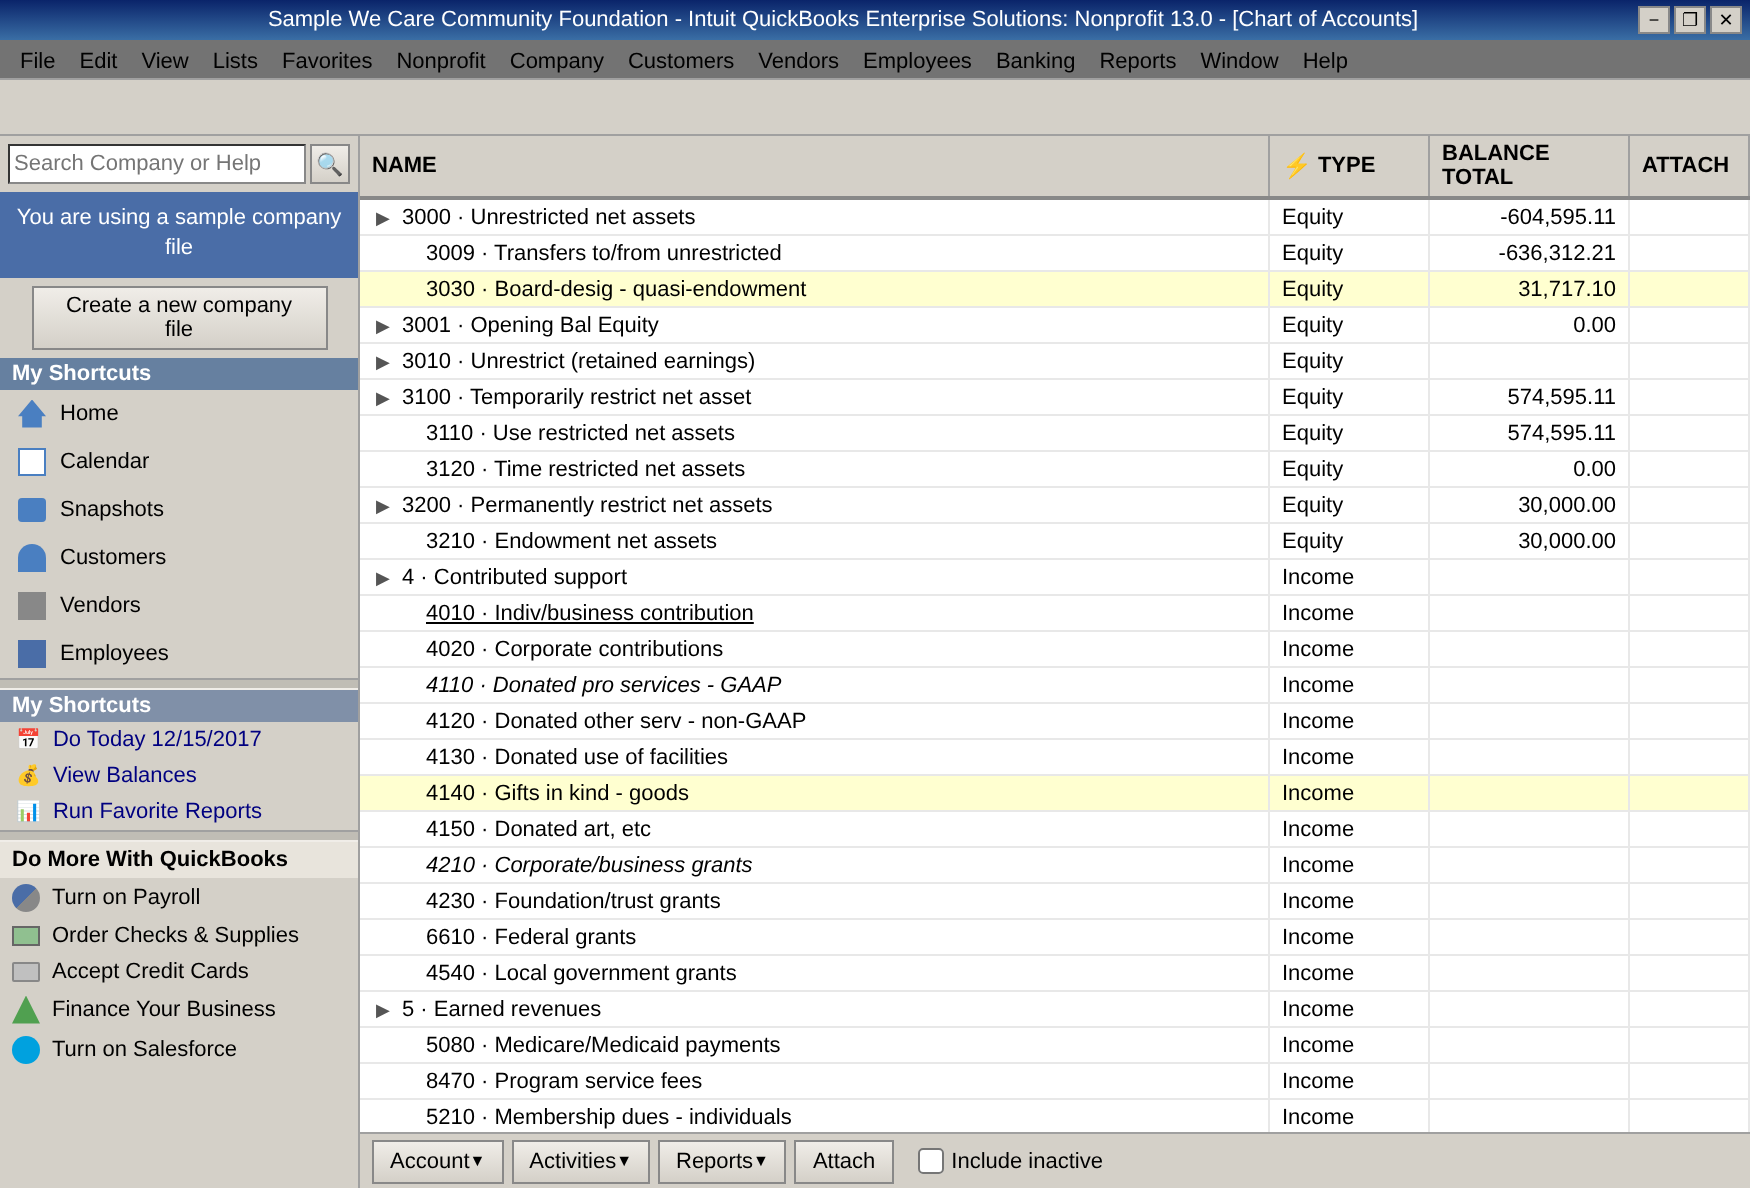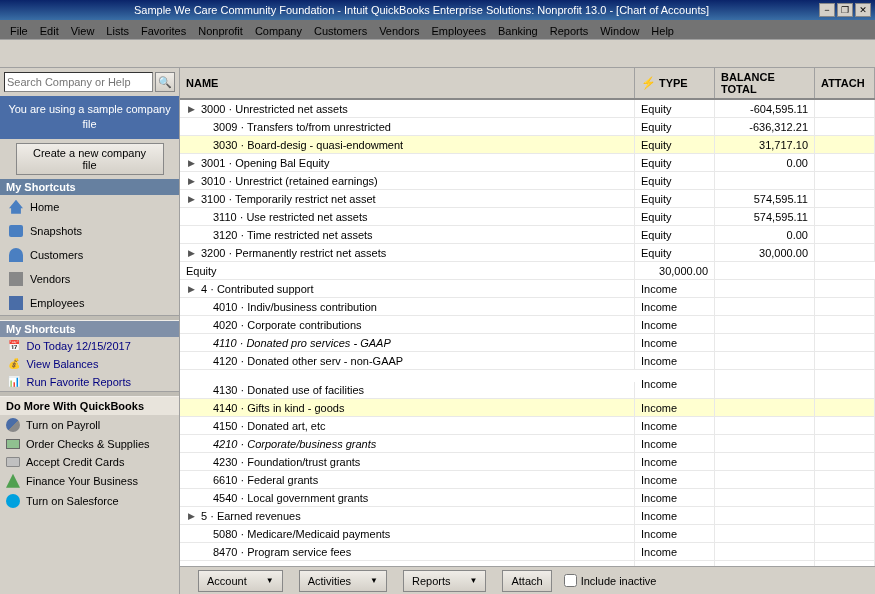"Calendar" div.sidebar-nav-item { html: none -> <div> <div> <div></div> </div> <span>Calendar</span> </div> }
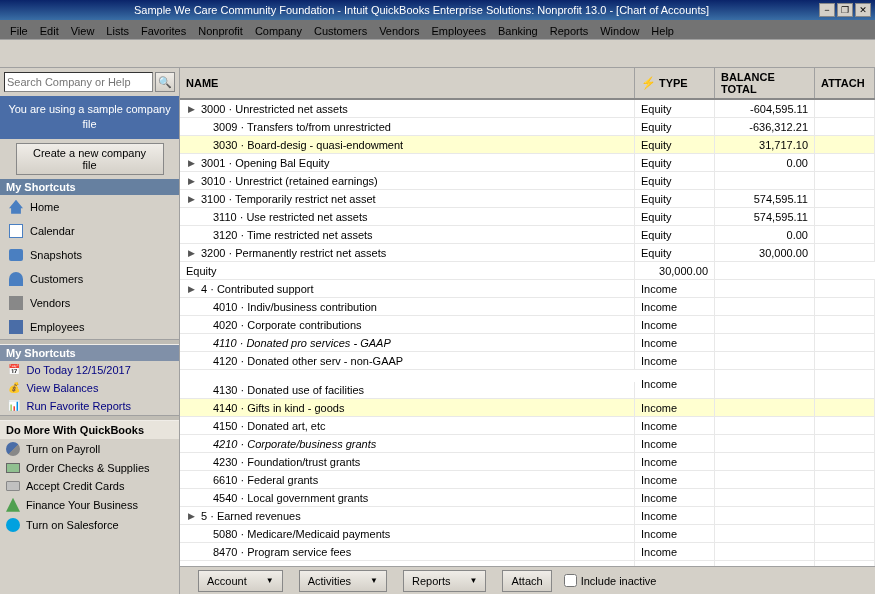"3210 · Endowment net assets" div.table-cell { html: none -> <div> <span></span> <span>3210 · Endowment net assets</span> </div> }
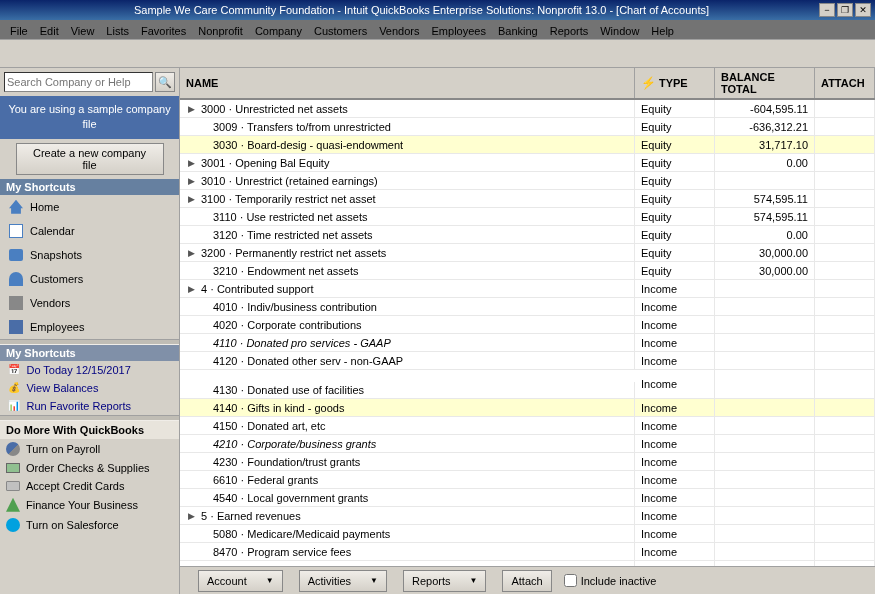"4010 · Indiv/business contribution" div.table-cell { text-decoration: none -> underline }
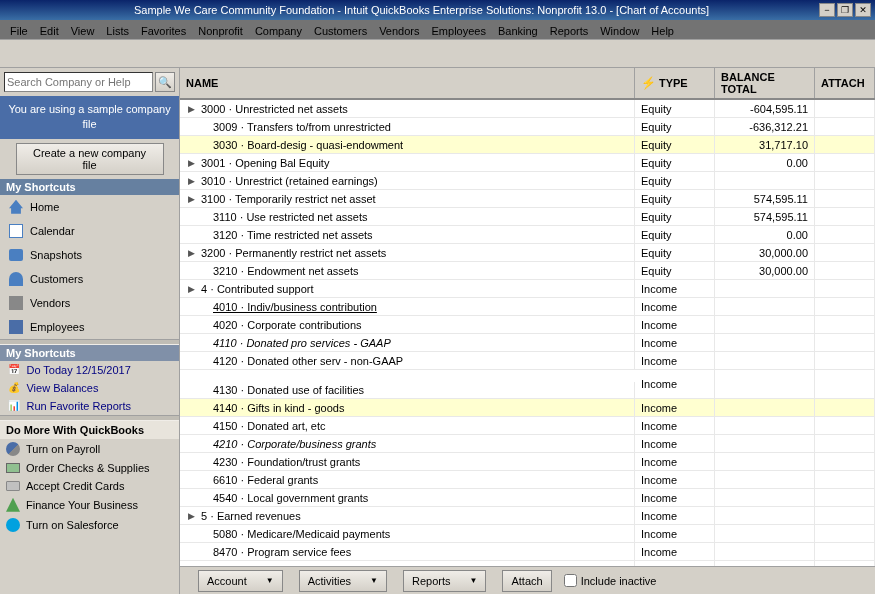"4130 · Donated use of" div.table-cell { margin-top: 12px -> none }
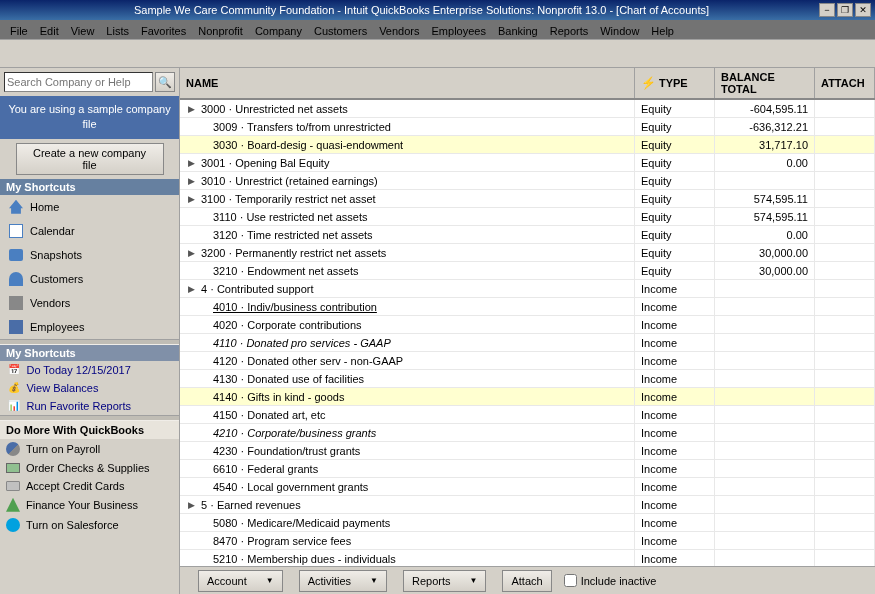"Account" .bottom-btn { gap: 19px -> 0; margin-left: 12px -> none }
